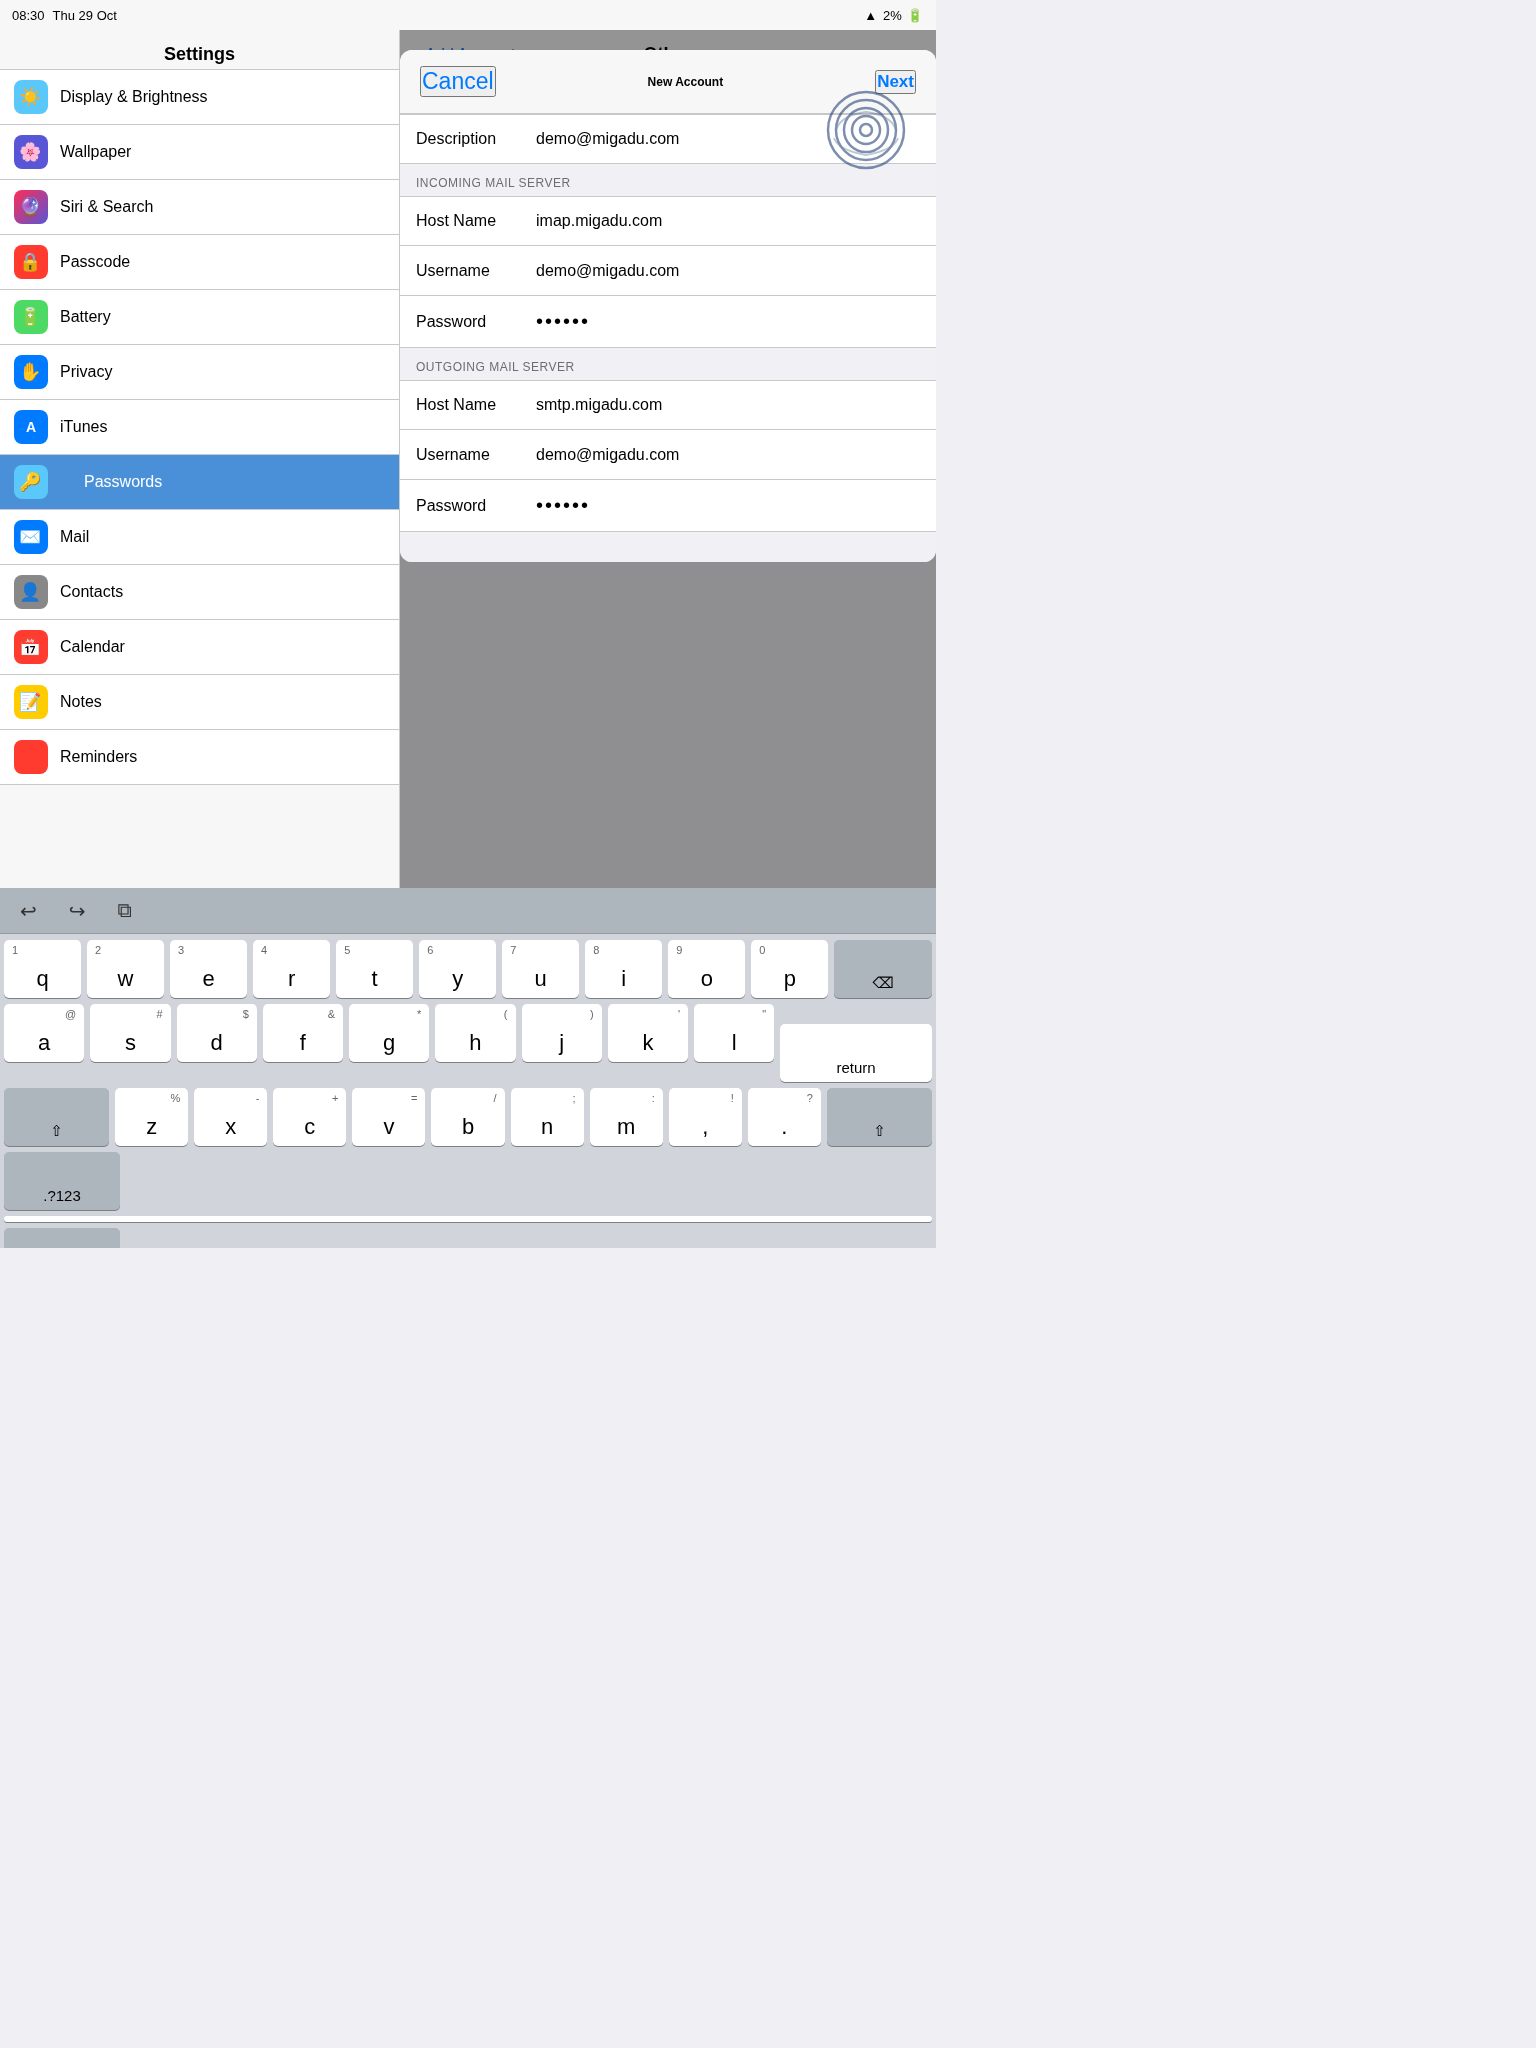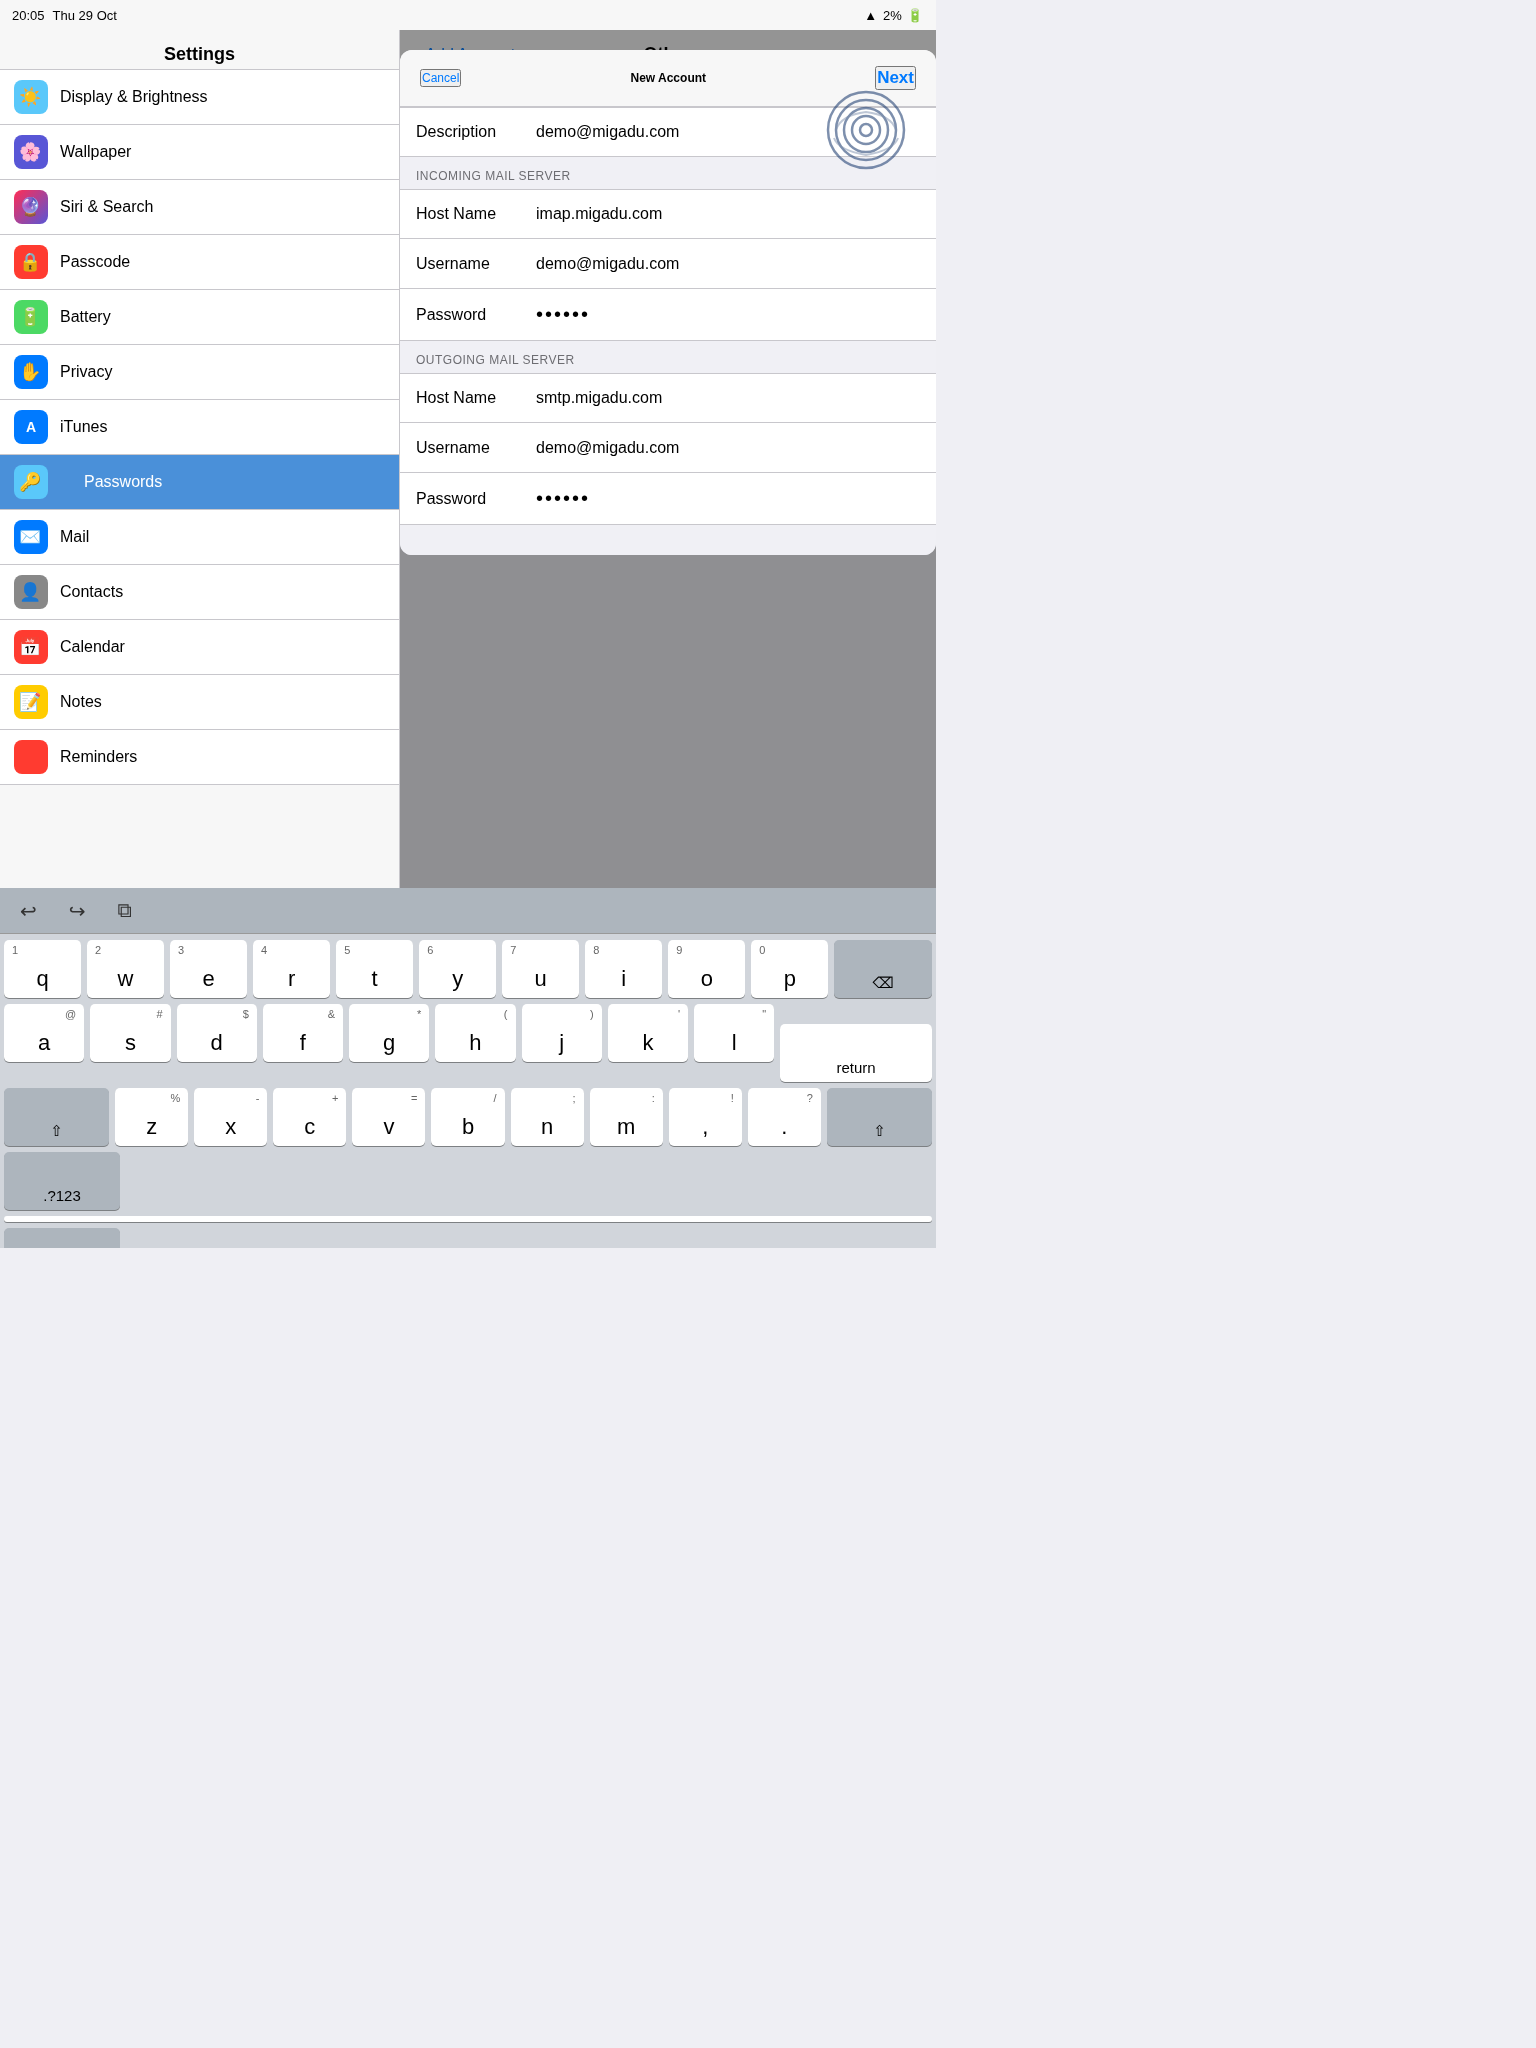"20:05" span { text: 20:05 -> 08:30 }
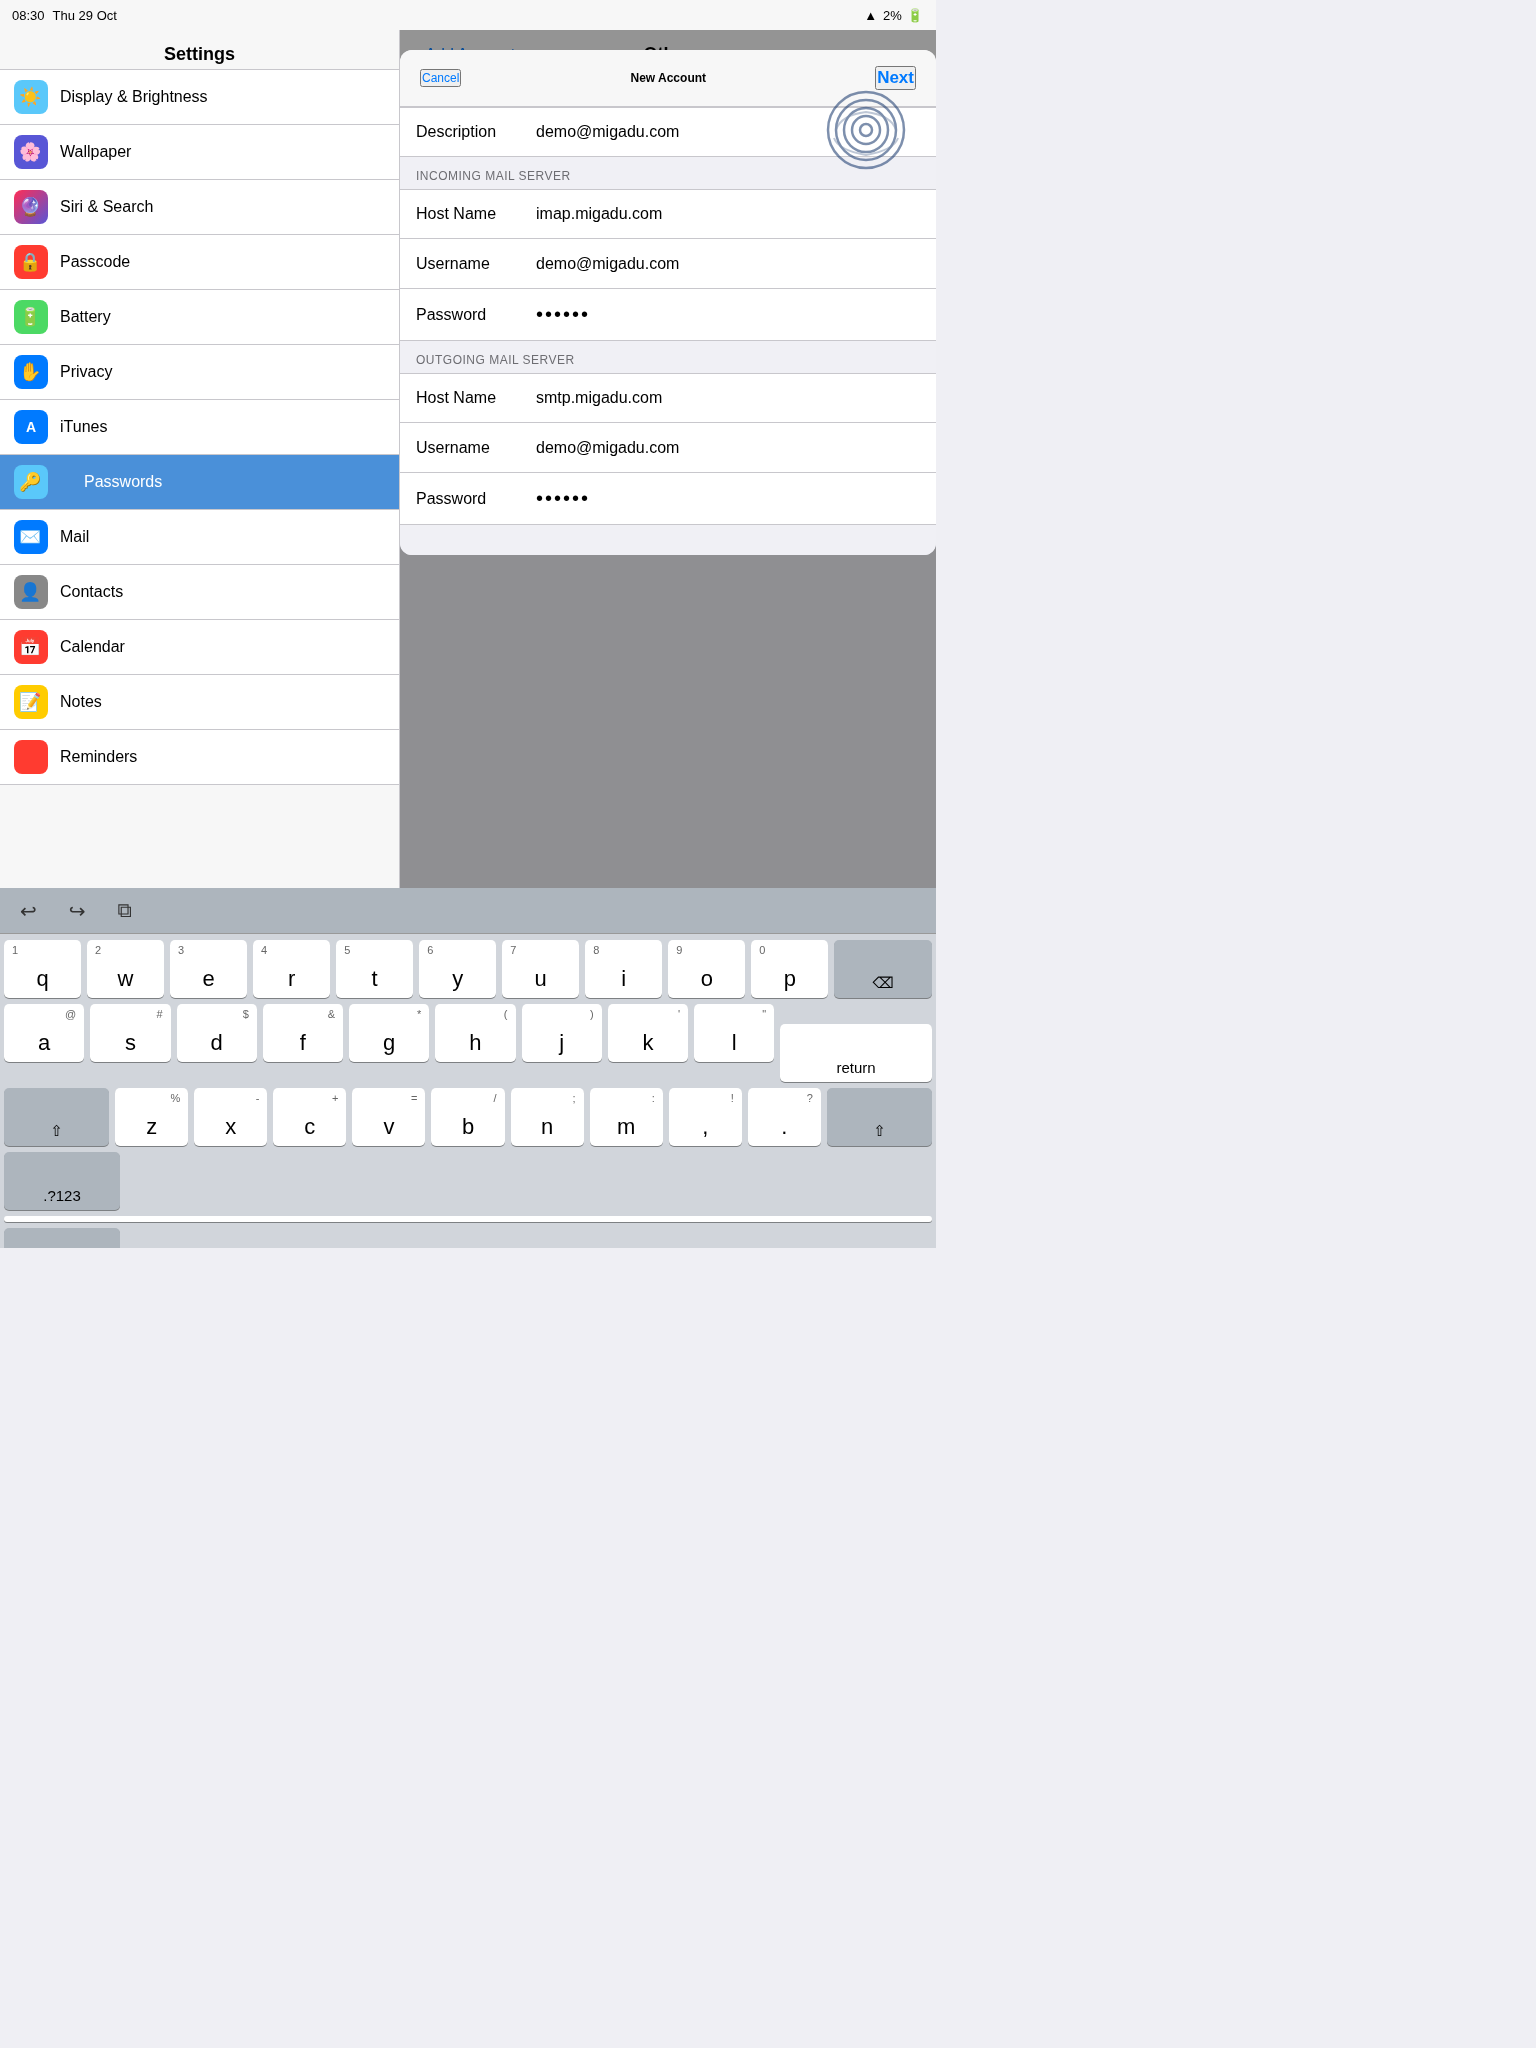"Cancel" .modal-cancel { font-size: 12px -> 23px }
